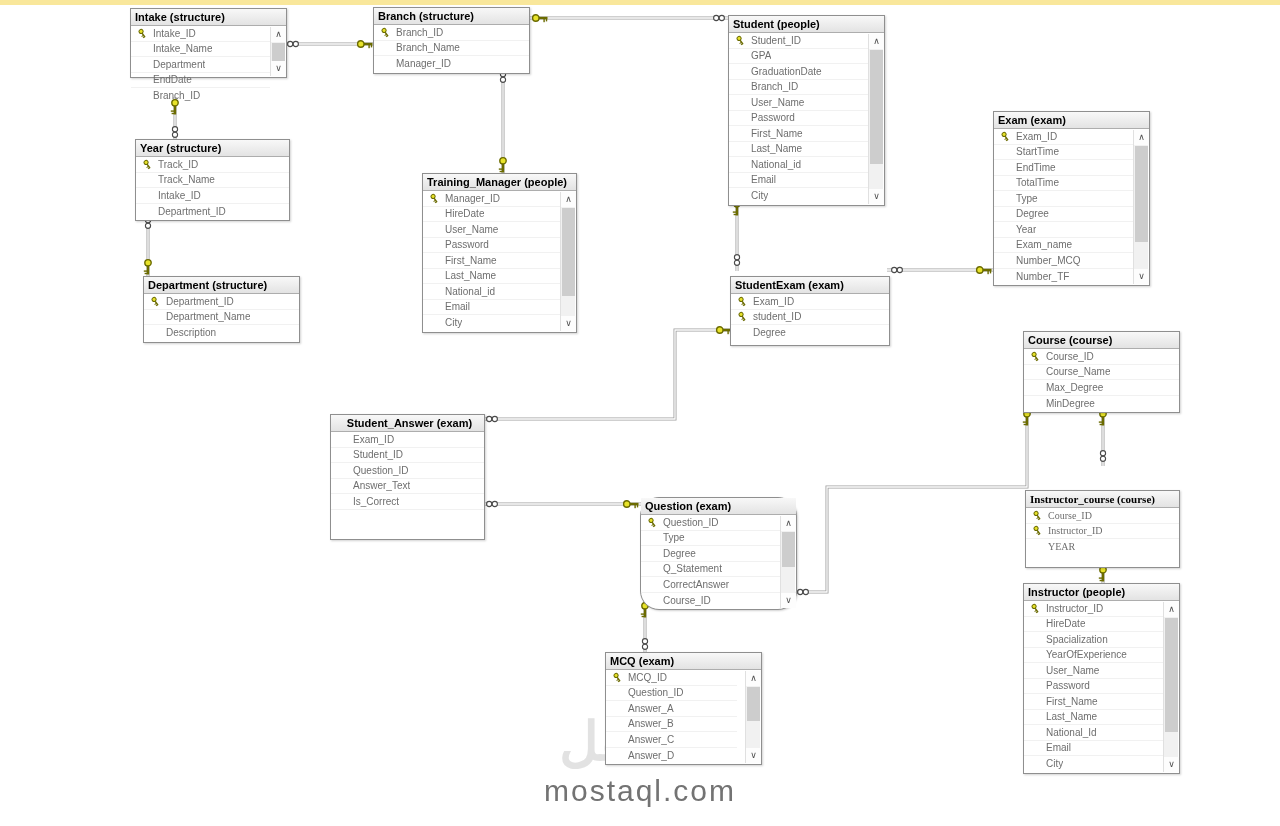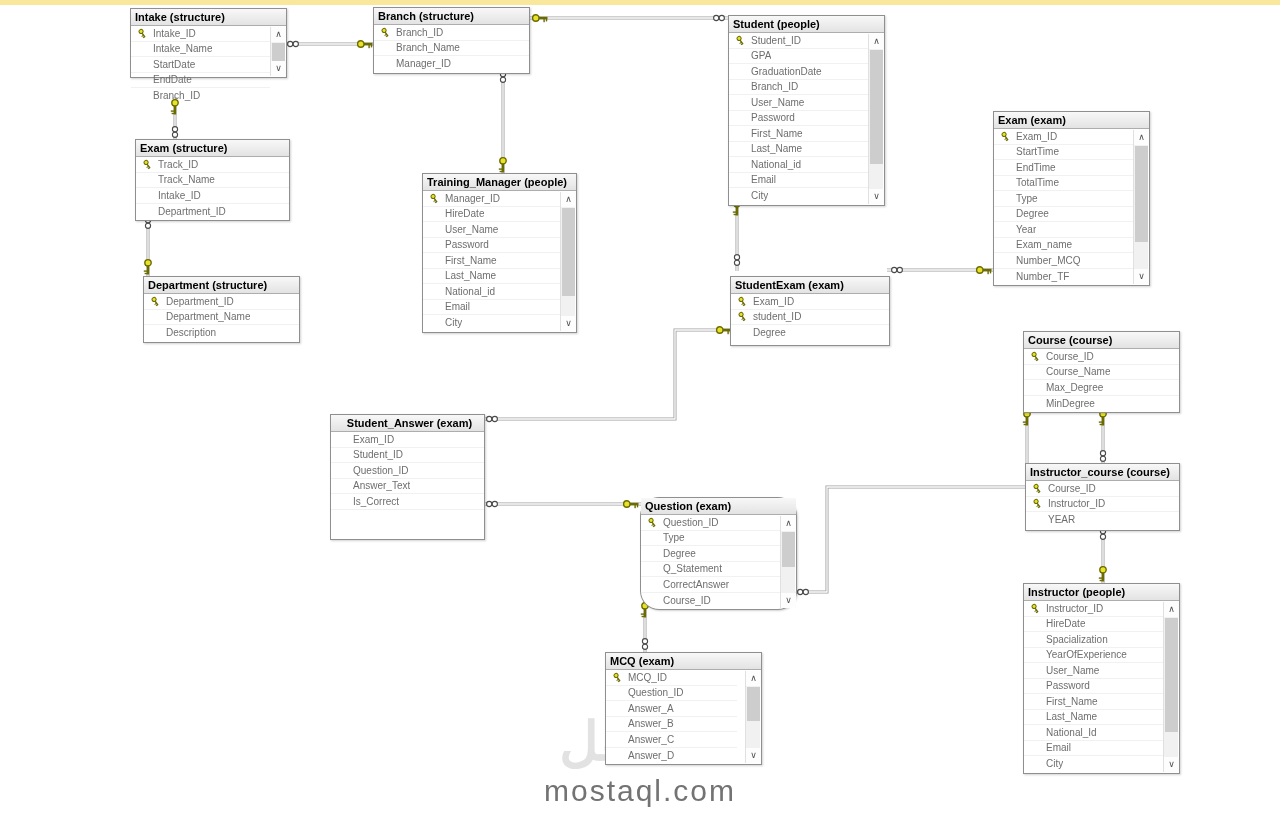"StartDate" span.fn { text: StartDate -> Department }
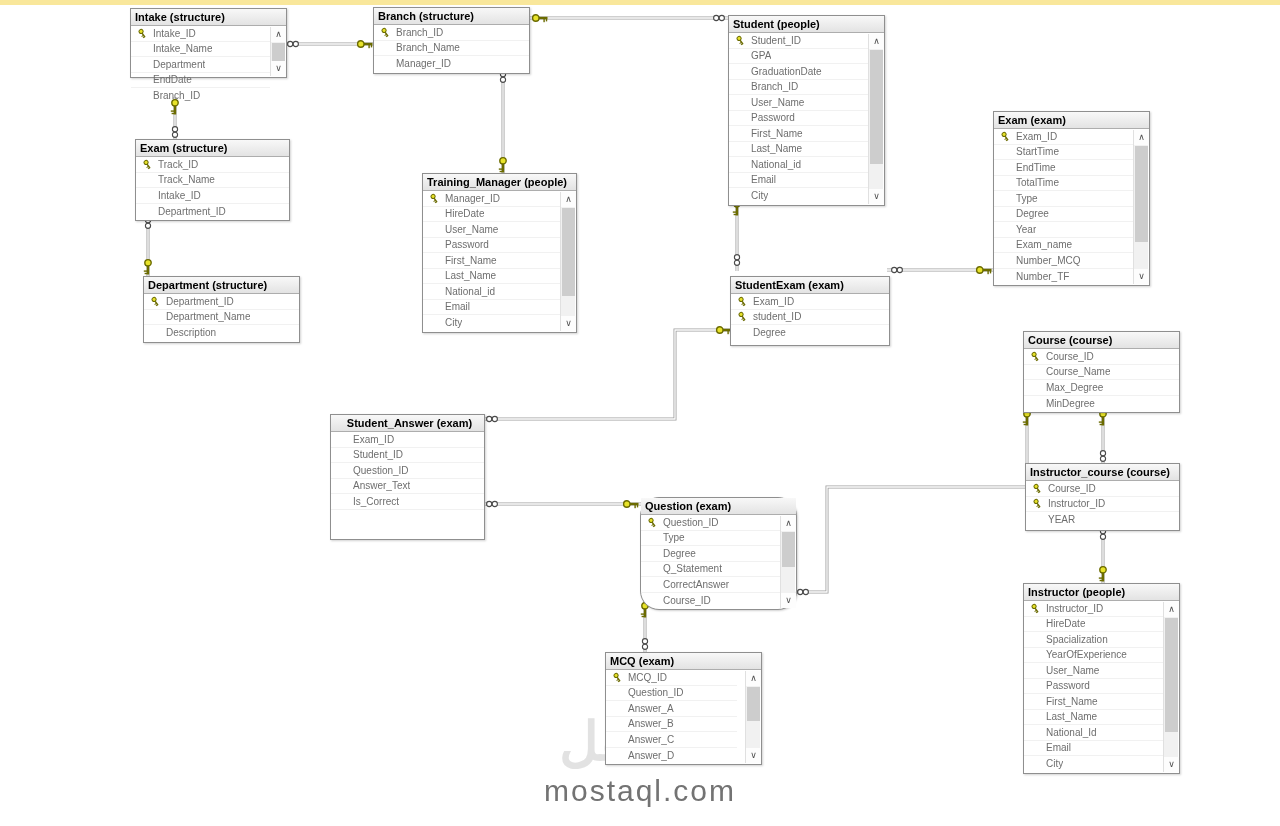"Exam (structure)" div.tbl-h { text: Exam -> Year }
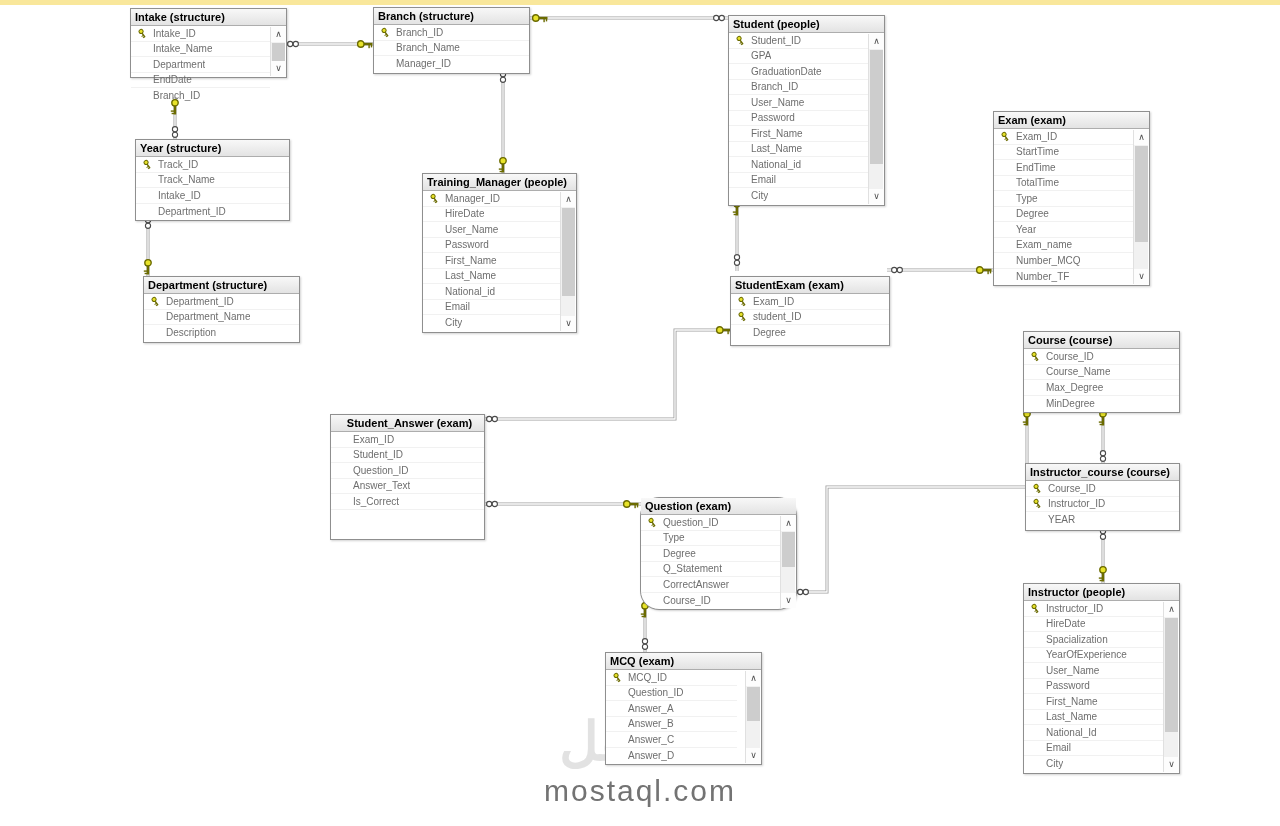"Instructor_course (course)" div.tbl { font-family: none -> Liberation Serif, serif; height: 68px -> 78px; top: 463px -> 490px }
